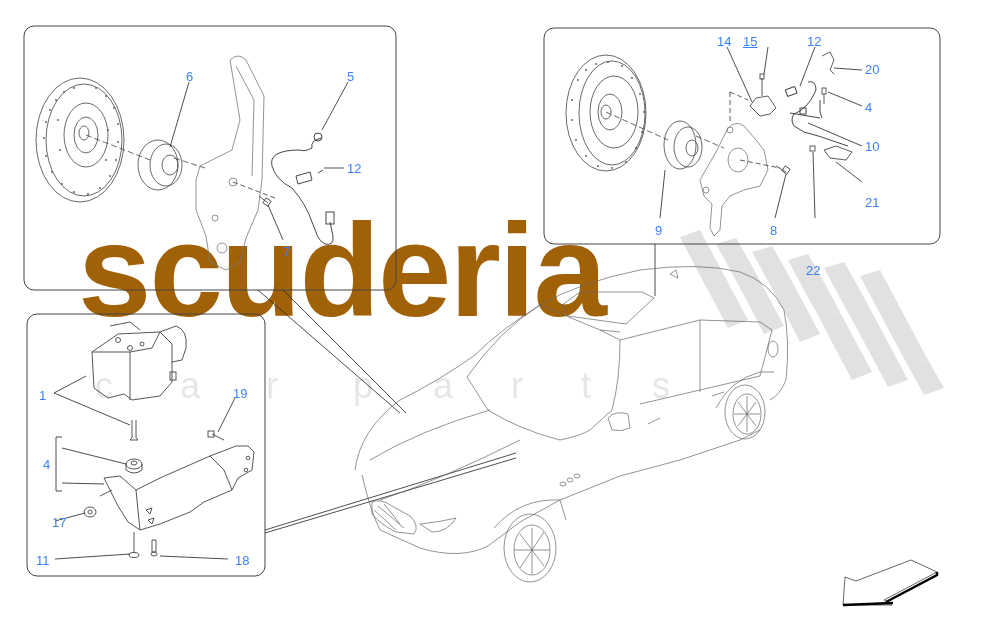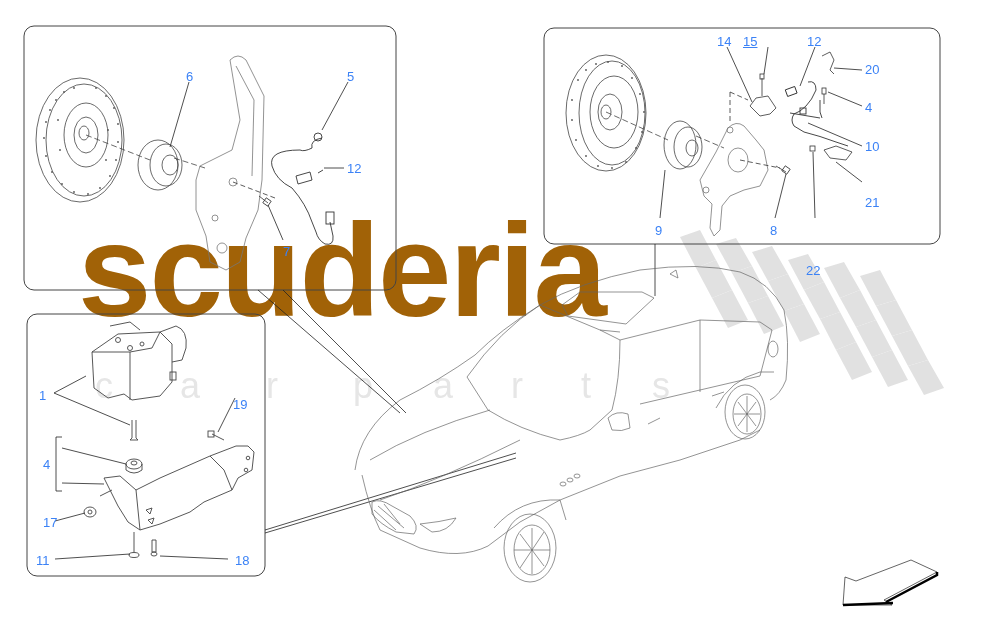"19" div.callout { top: 398px -> 387px }
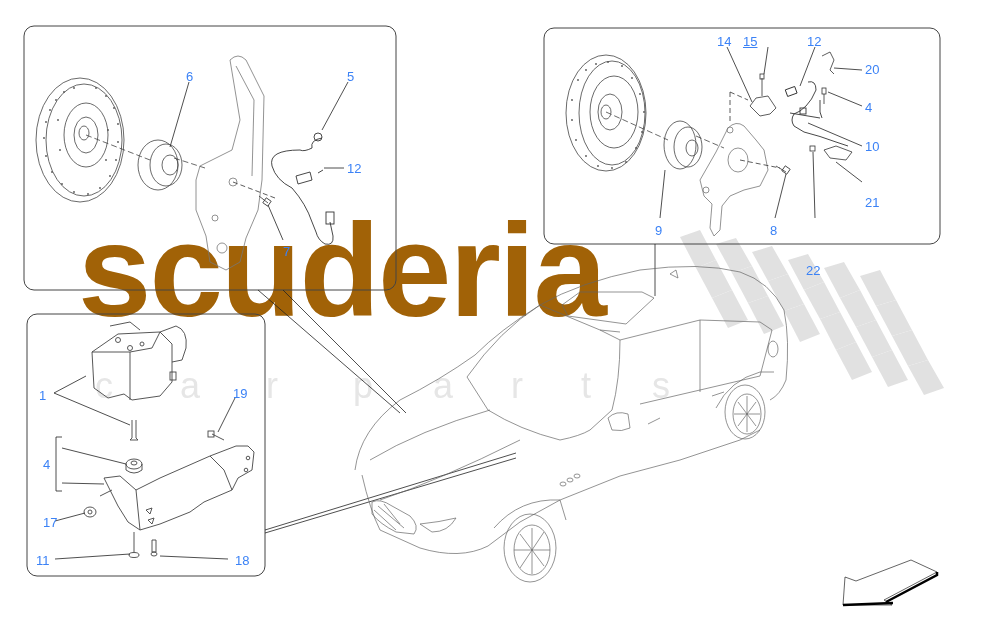"17" div.callout { left: 43px -> 52px }
